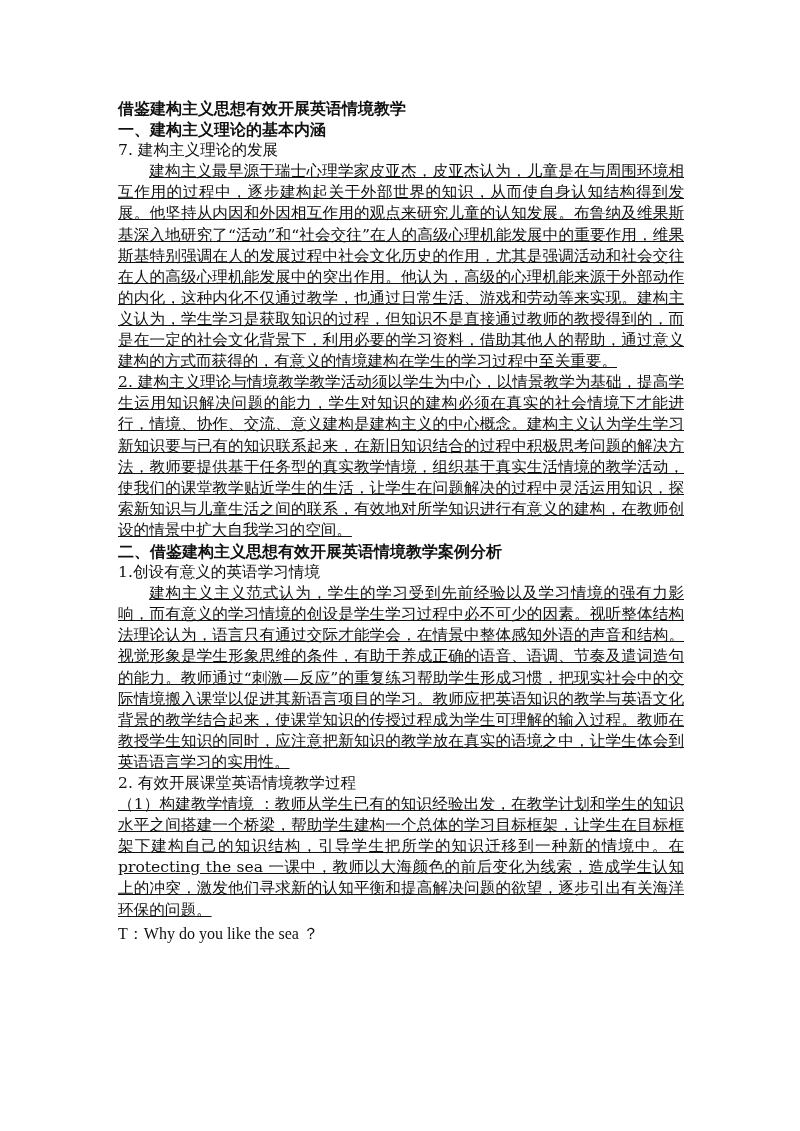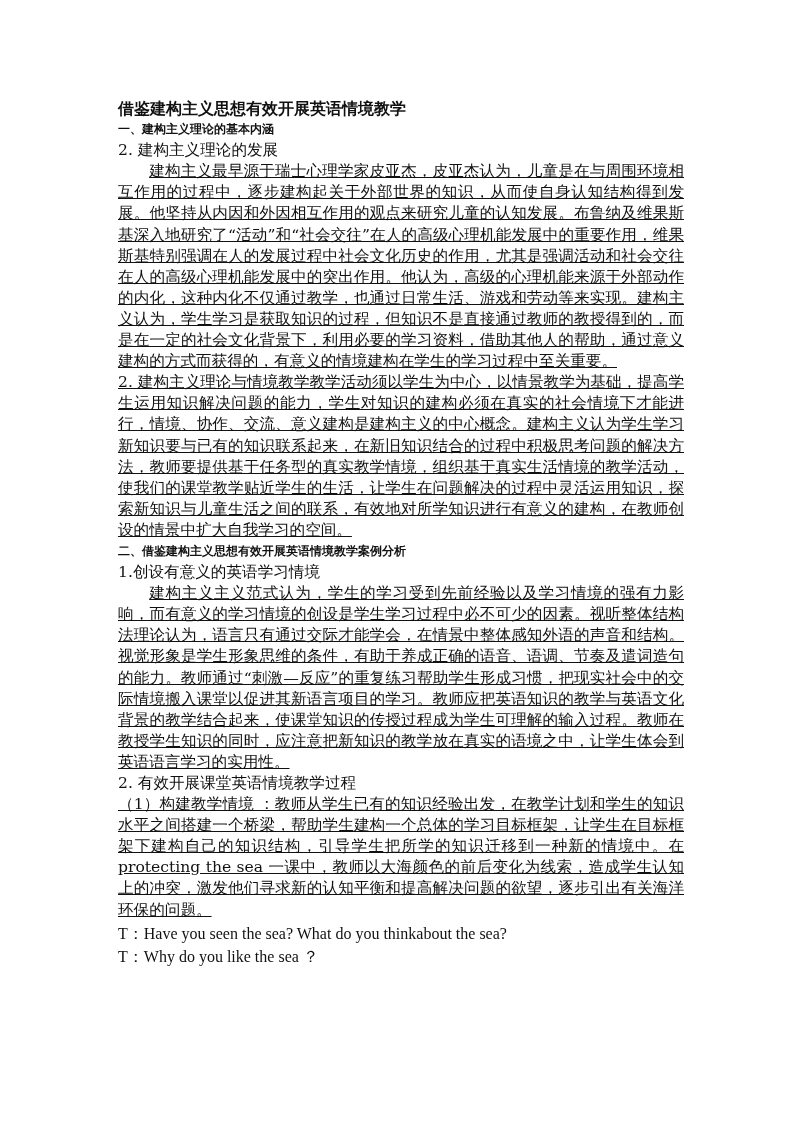"一、建构主义理论的基本内涵" .h1 { font-size: 12px -> 16px }
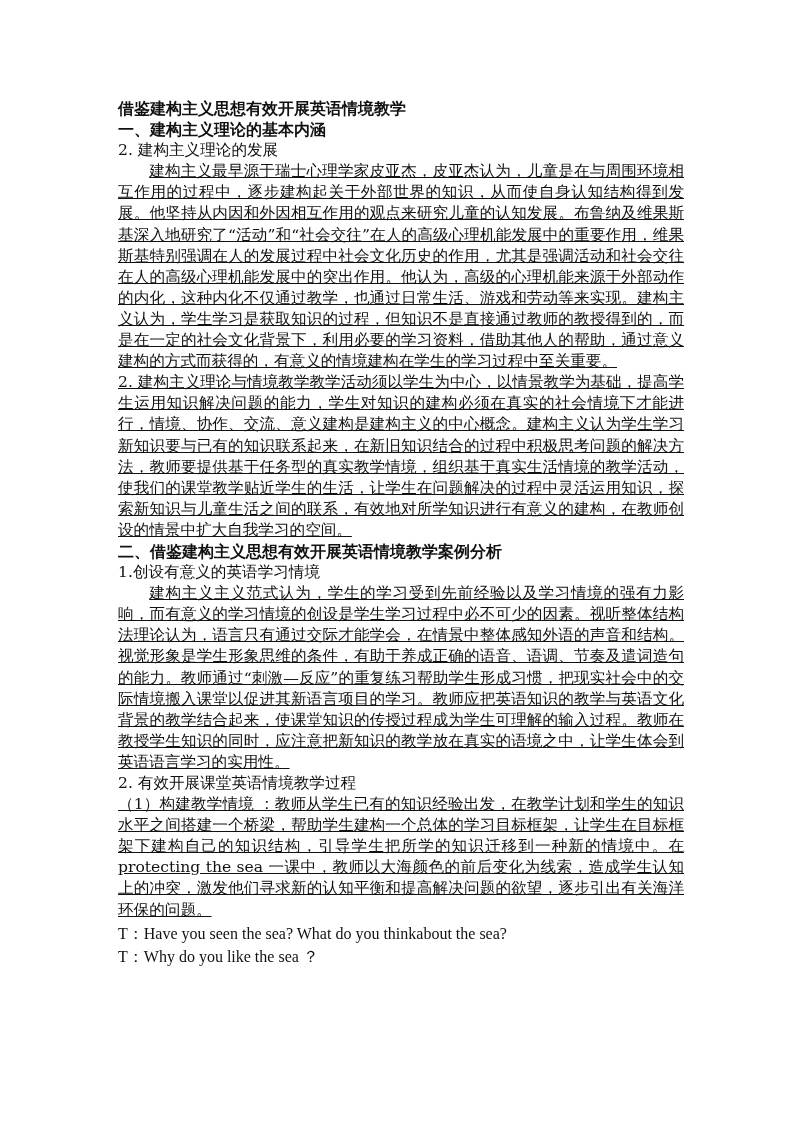"2. 建构主义理论的发展" div.h2 { text: 2 -> 7 }
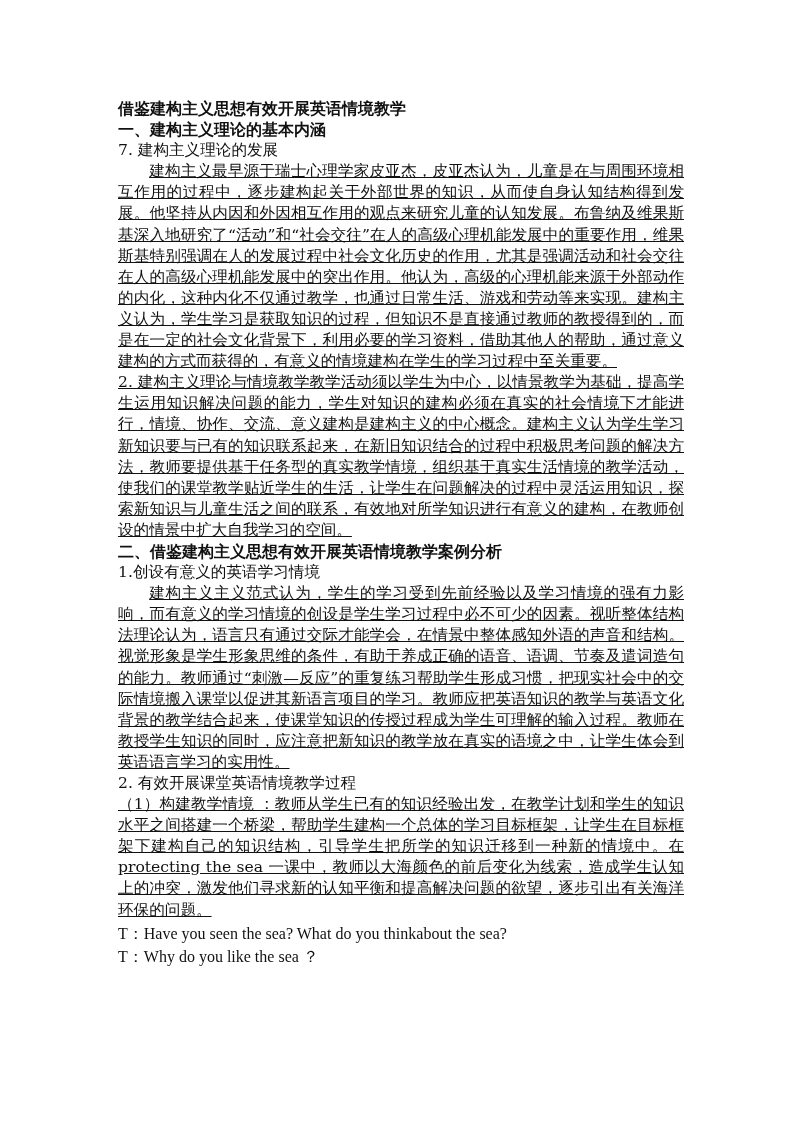"T：Have you seen the sea?" div.dlg { html: <div>T：Have you seen the sea? What do you thinkabout the sea?</div> -> none }
